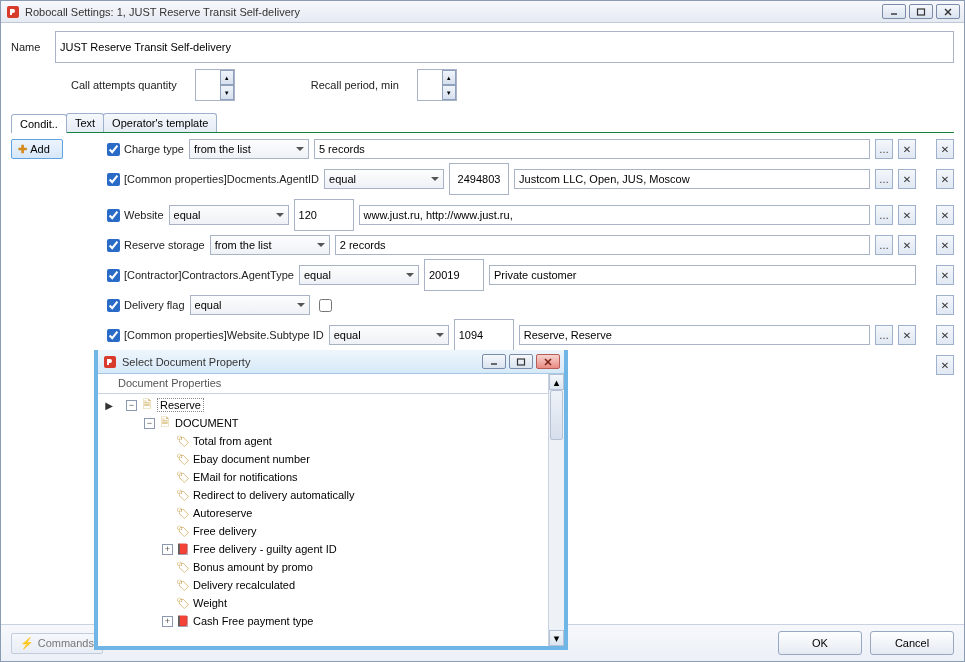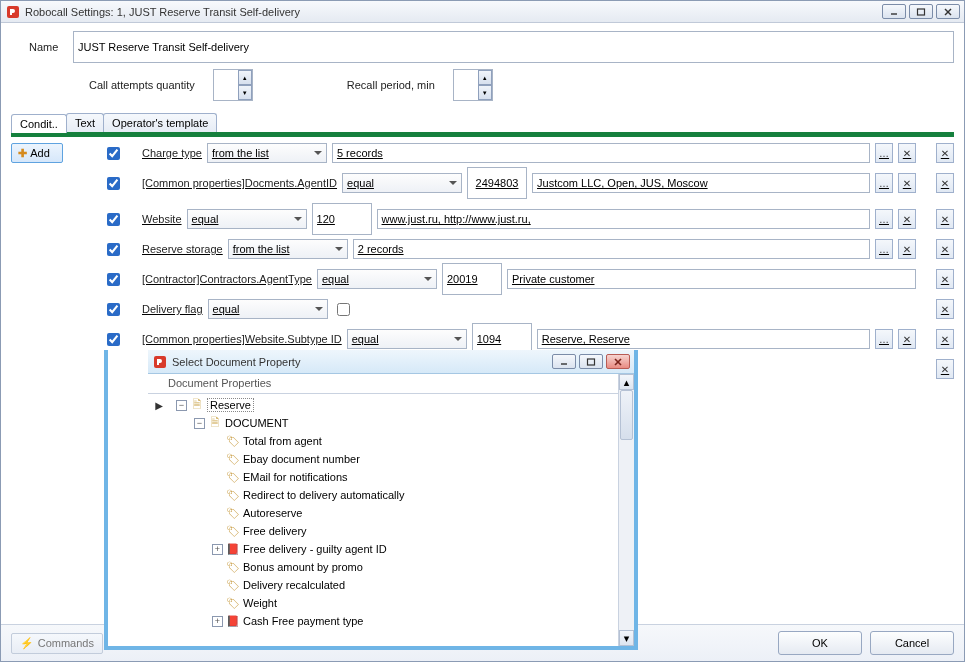"Name" .lbl { margin-left: 18px -> none }
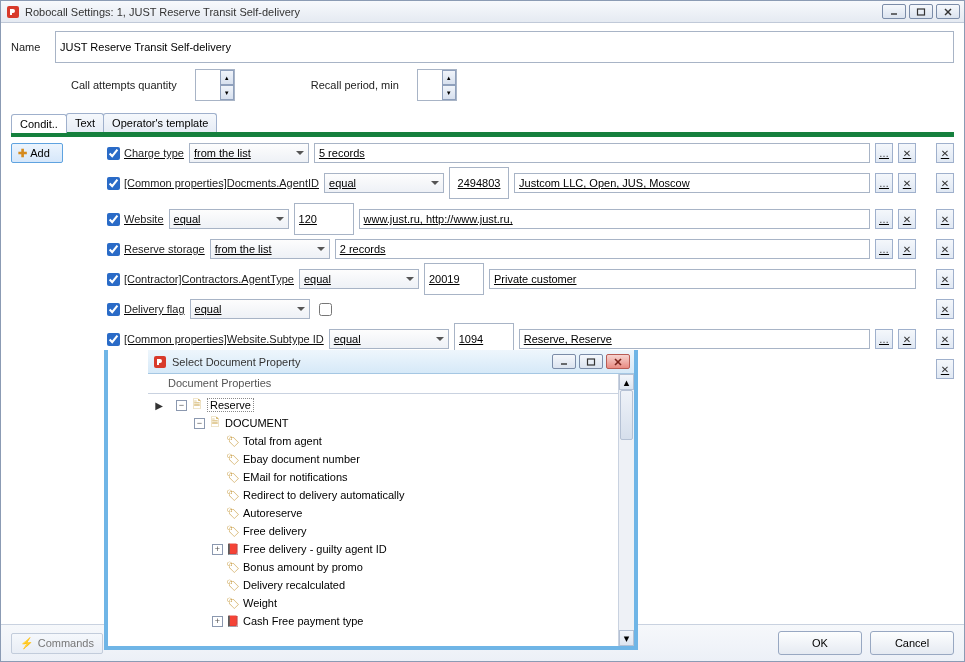"Condit.." .tabs { border-bottom: 5px solid #15803d -> 1px solid #15803d }
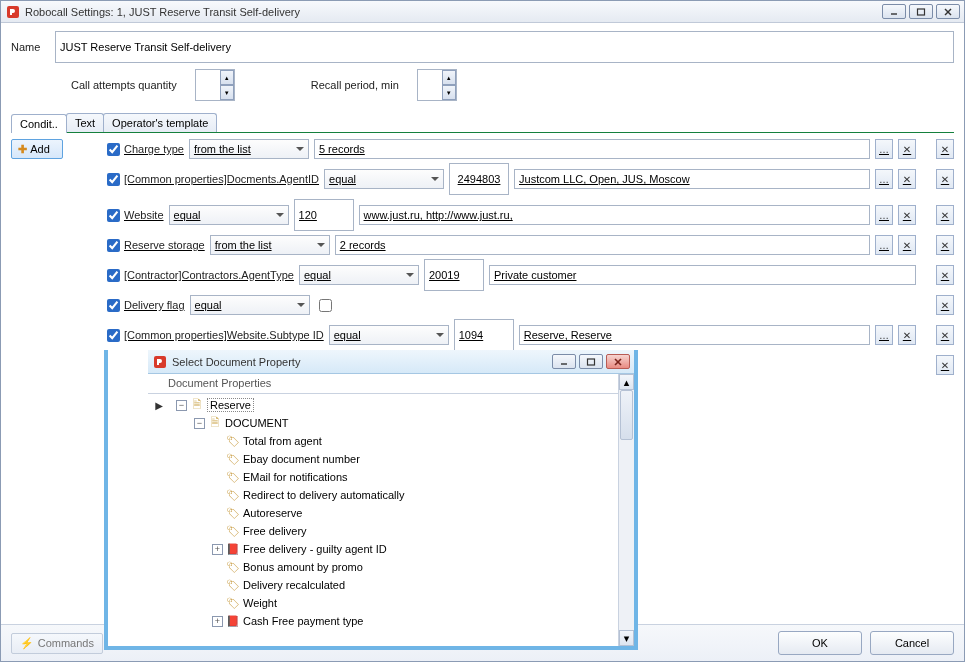"Charge type" .cond-row { text-decoration: underline -> none }
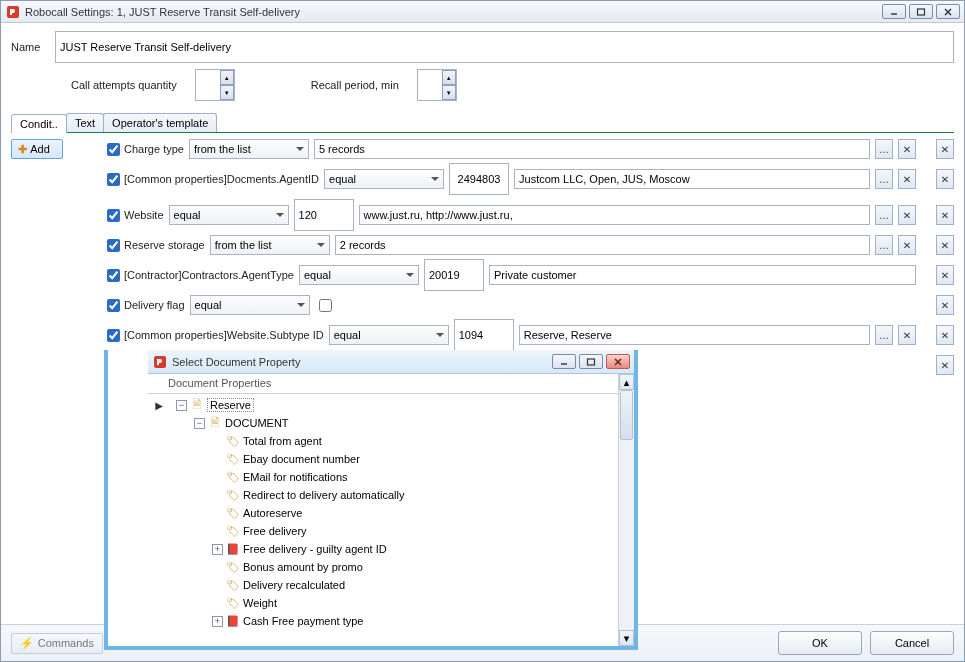"Select Document Property" .popup-window { left: 104px -> 94px; padding-left: 40px -> none; width: 534px -> 474px }
